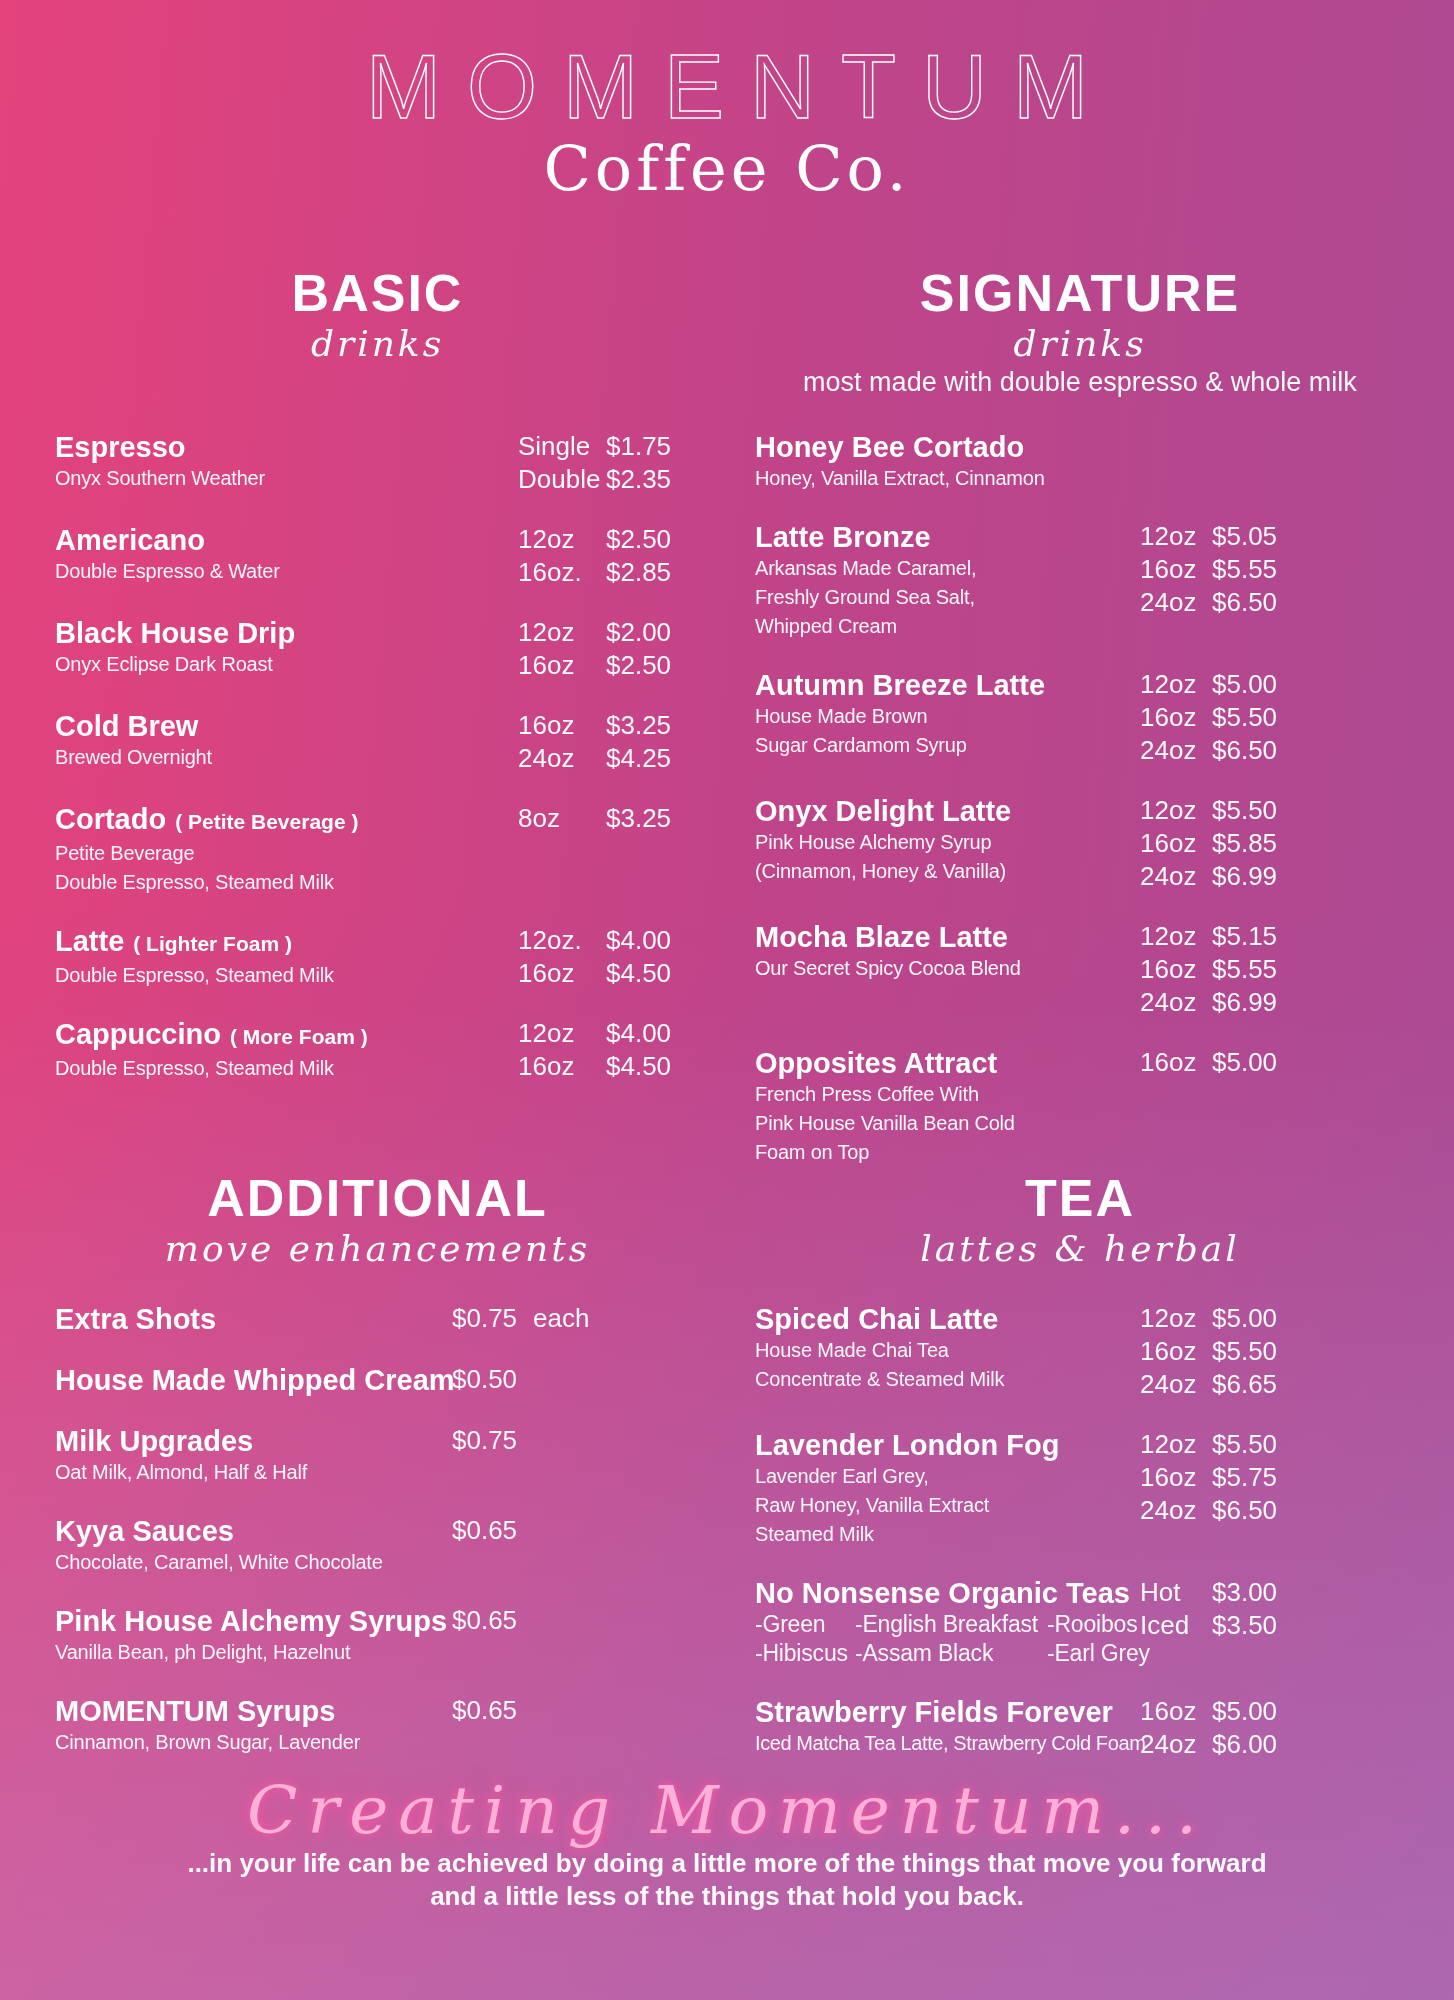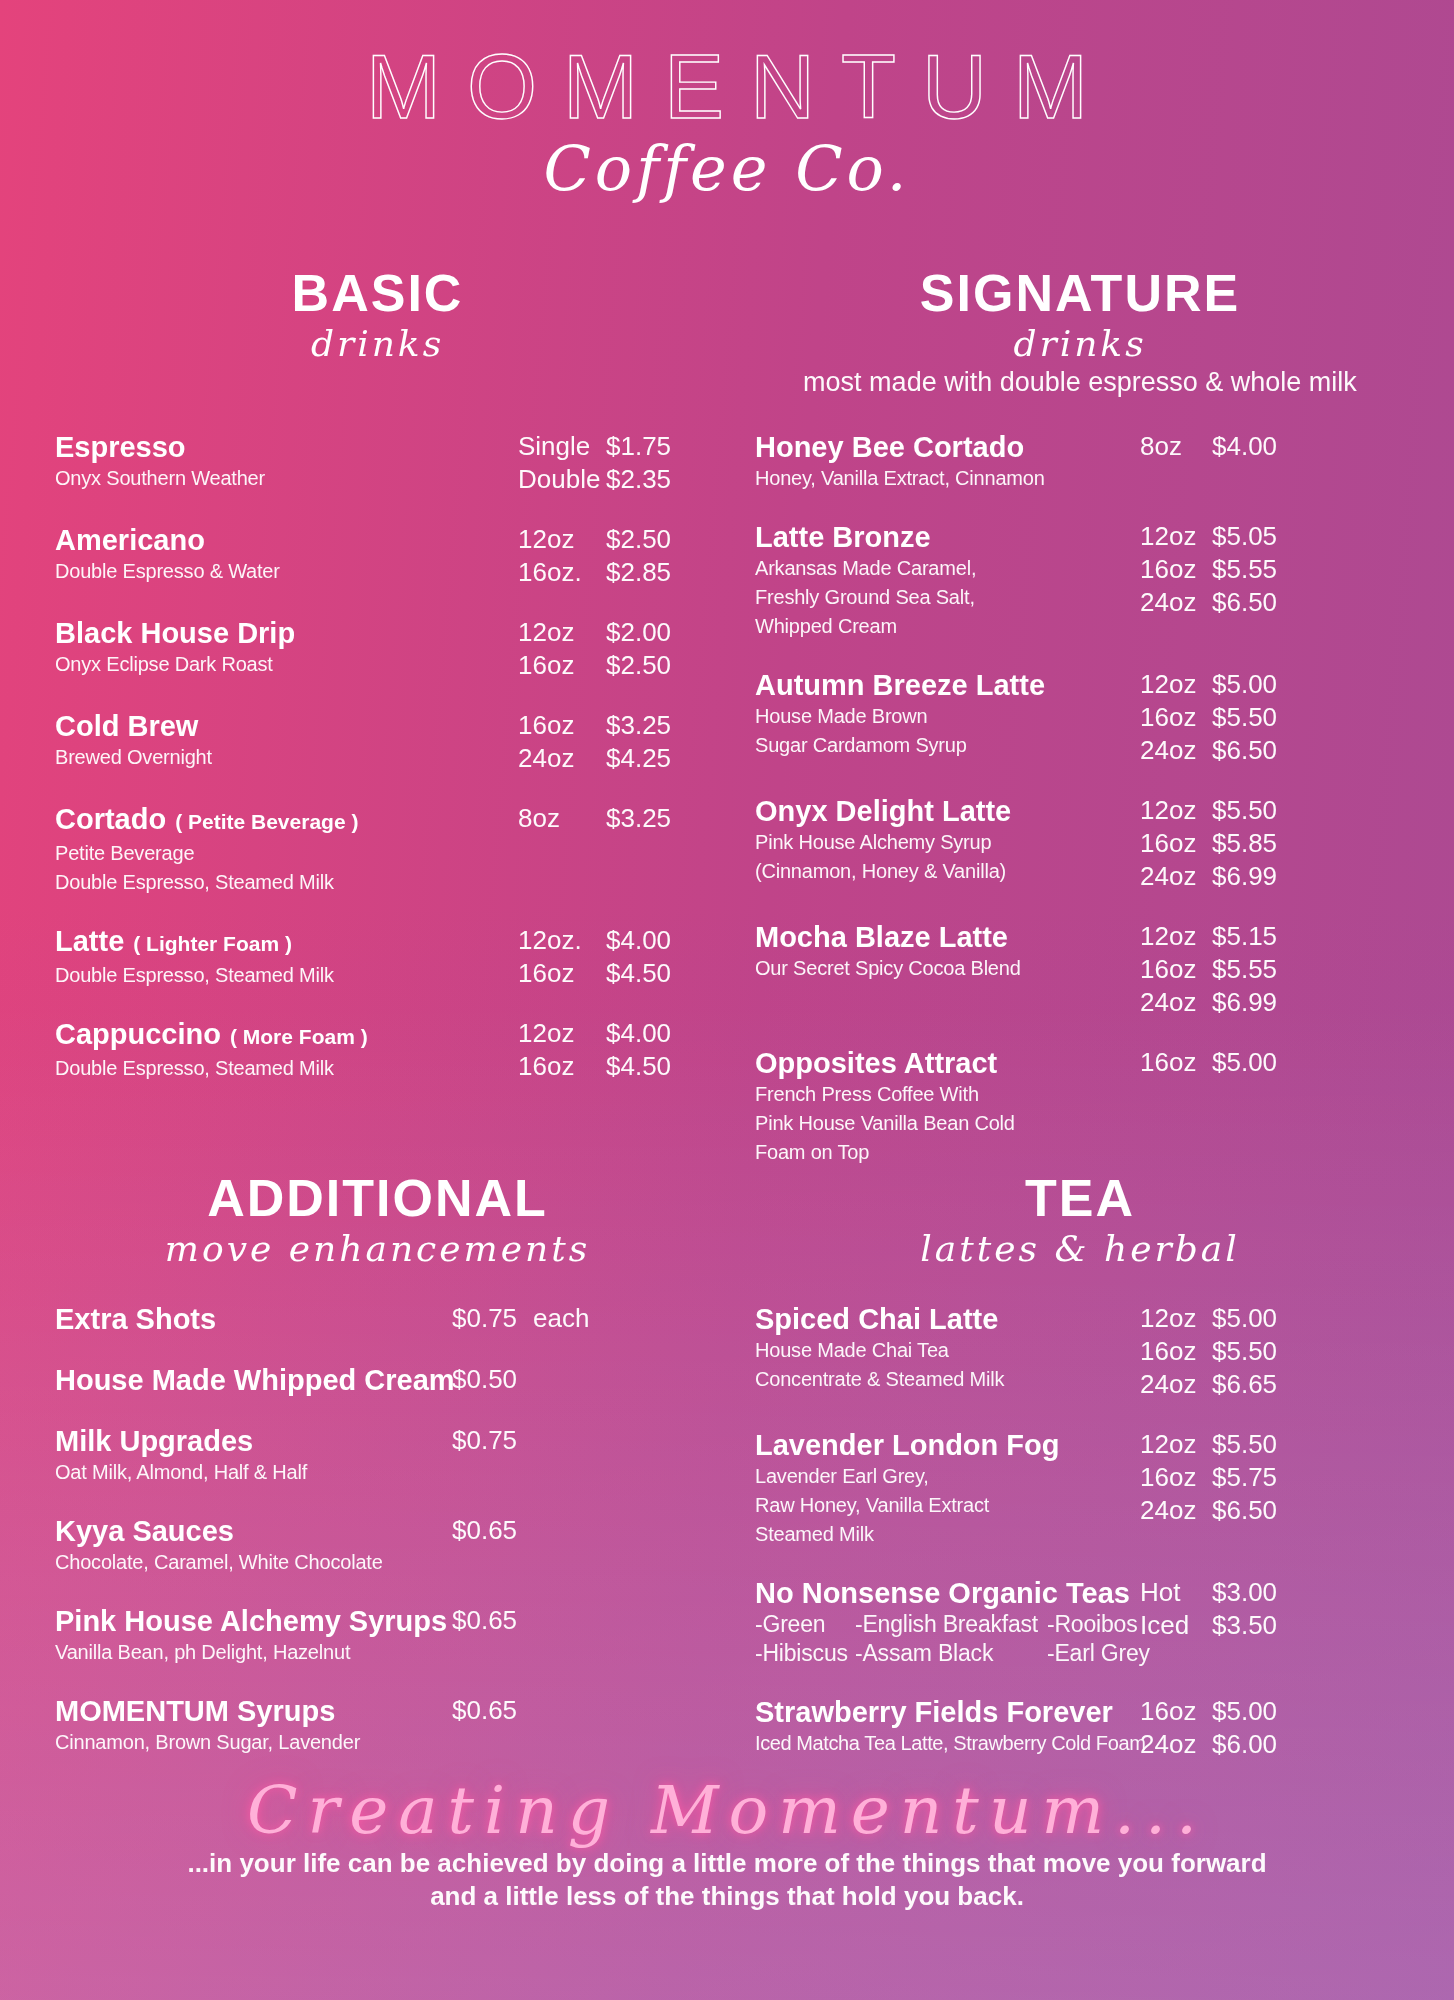"Coffee Co." .brand-script { font-style: italic -> none }
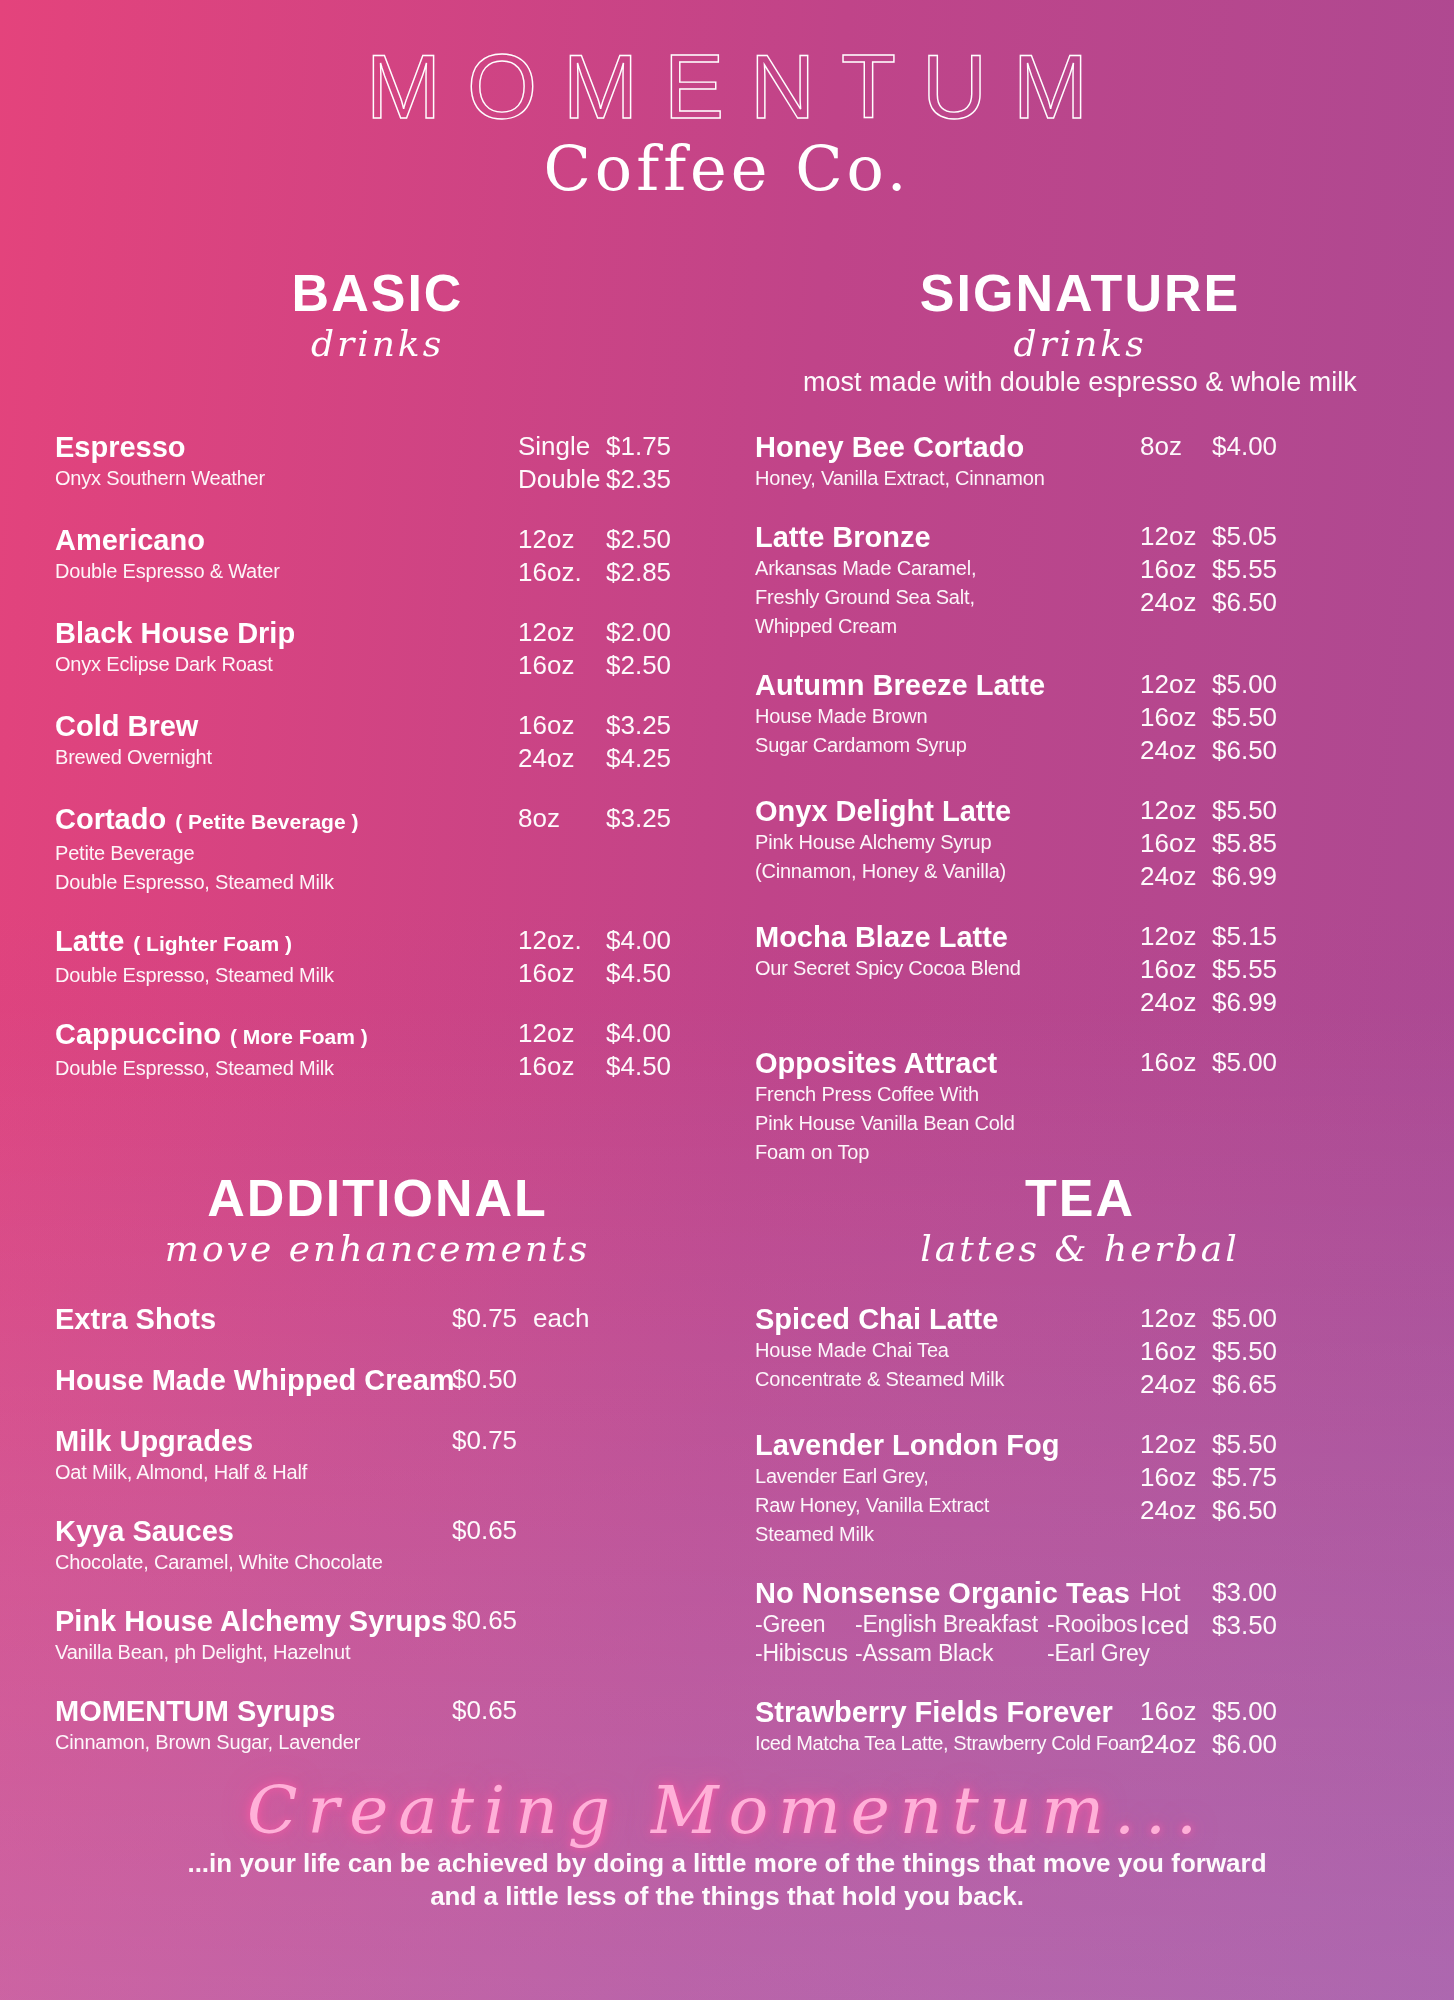"8oz $4.00" div.item-prices { html: <div> <div><span>8oz</span><span>$4.00</span></div> </div> -> none }
